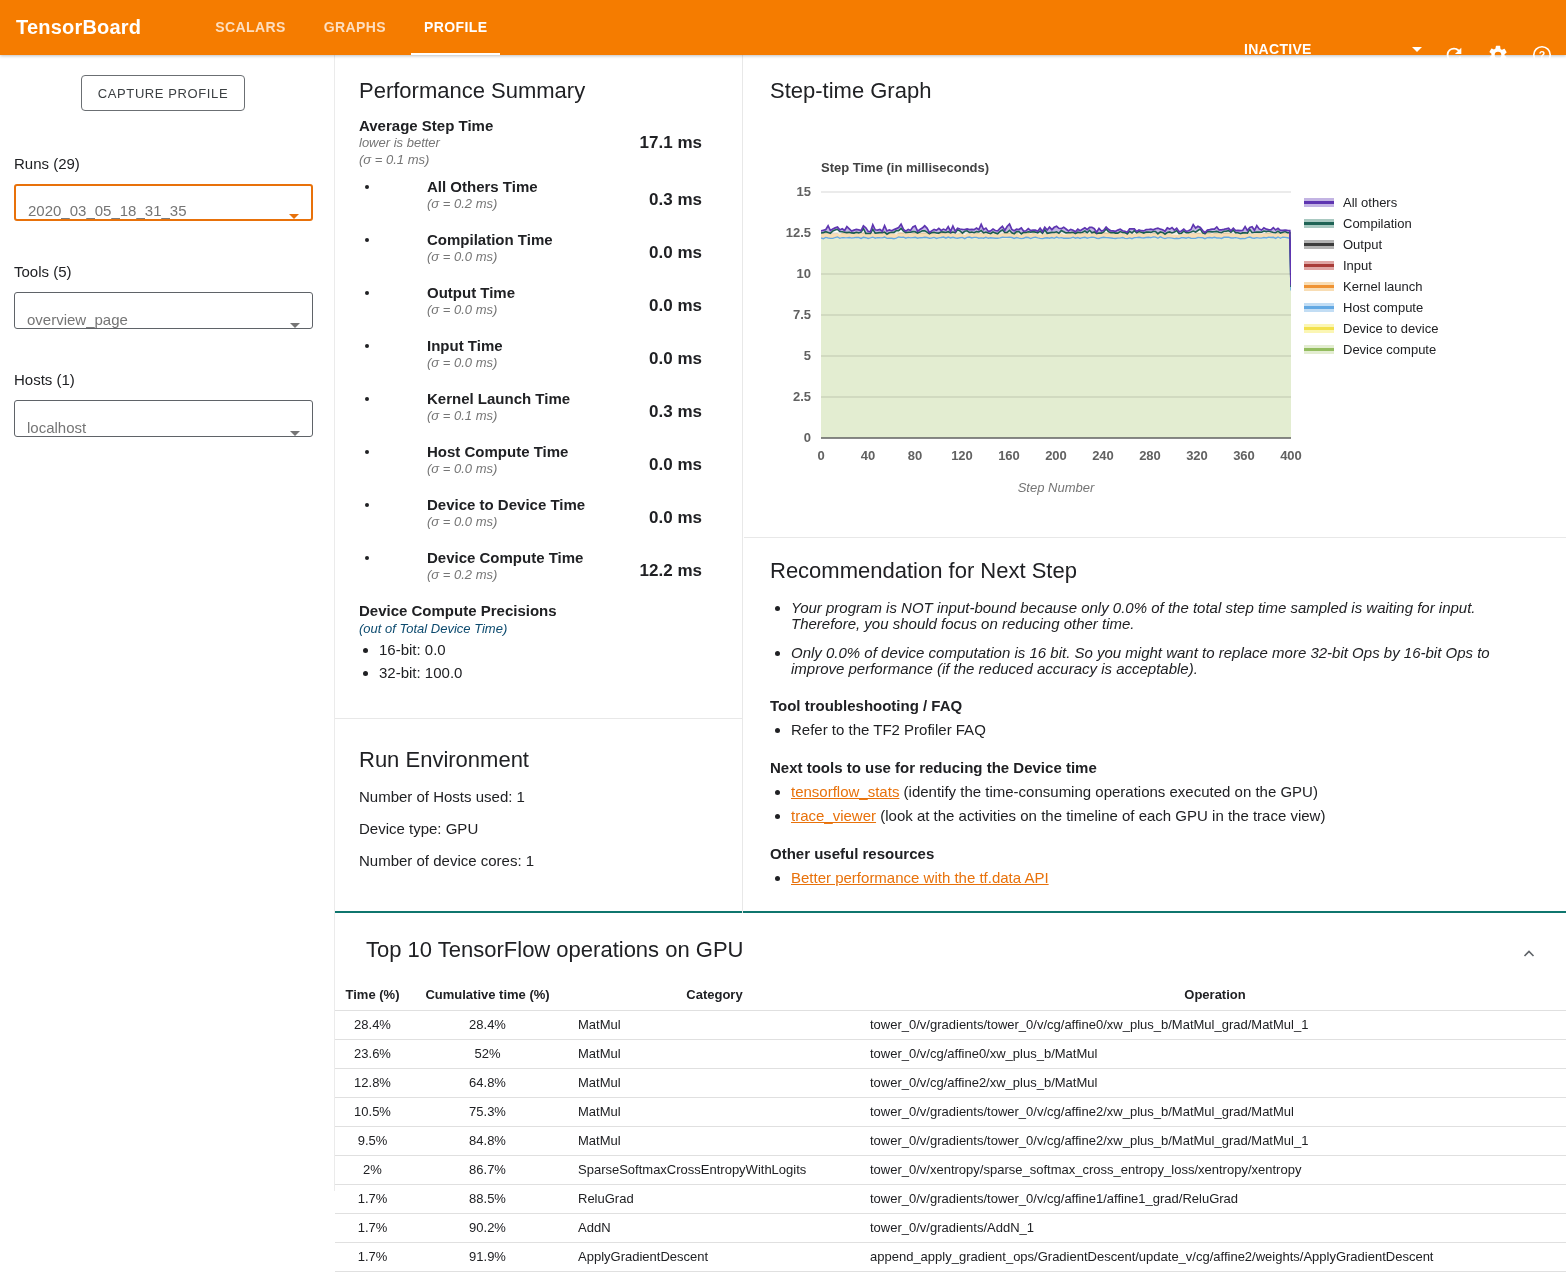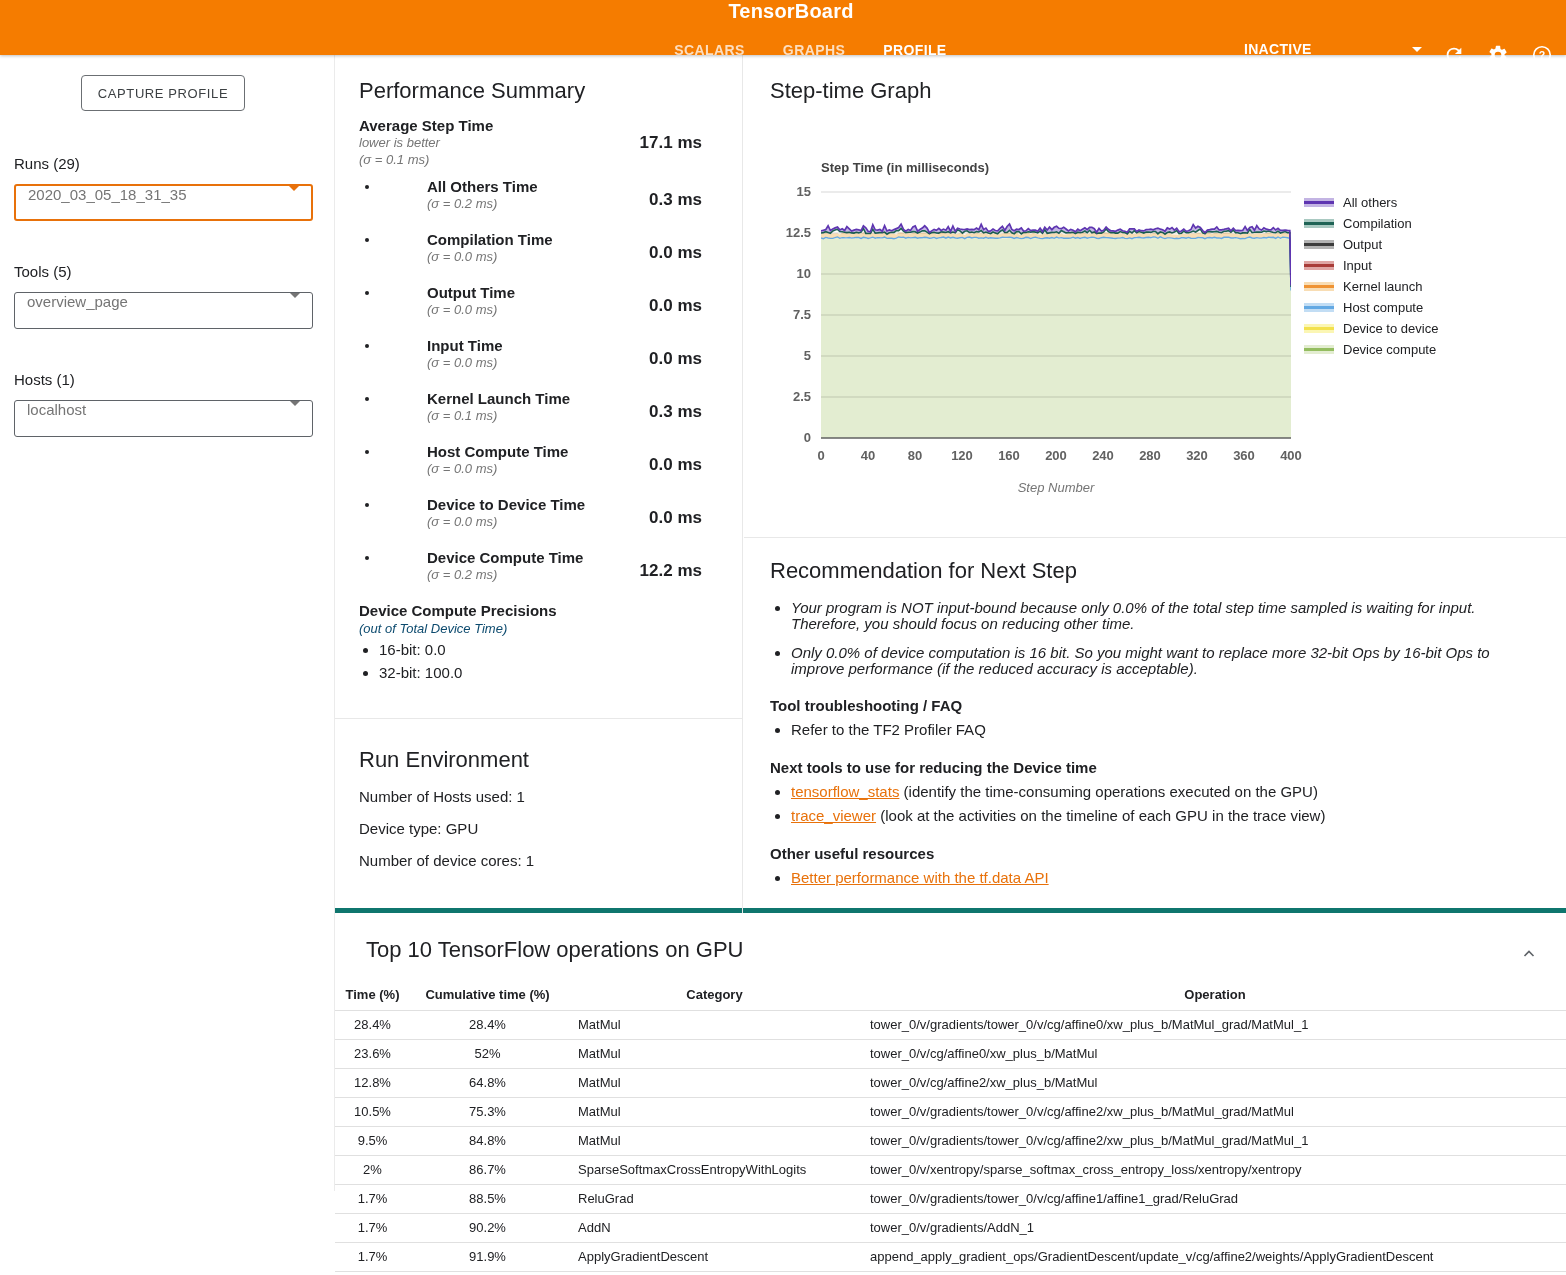"TensorBoard" .header { flex-direction: column -> none }
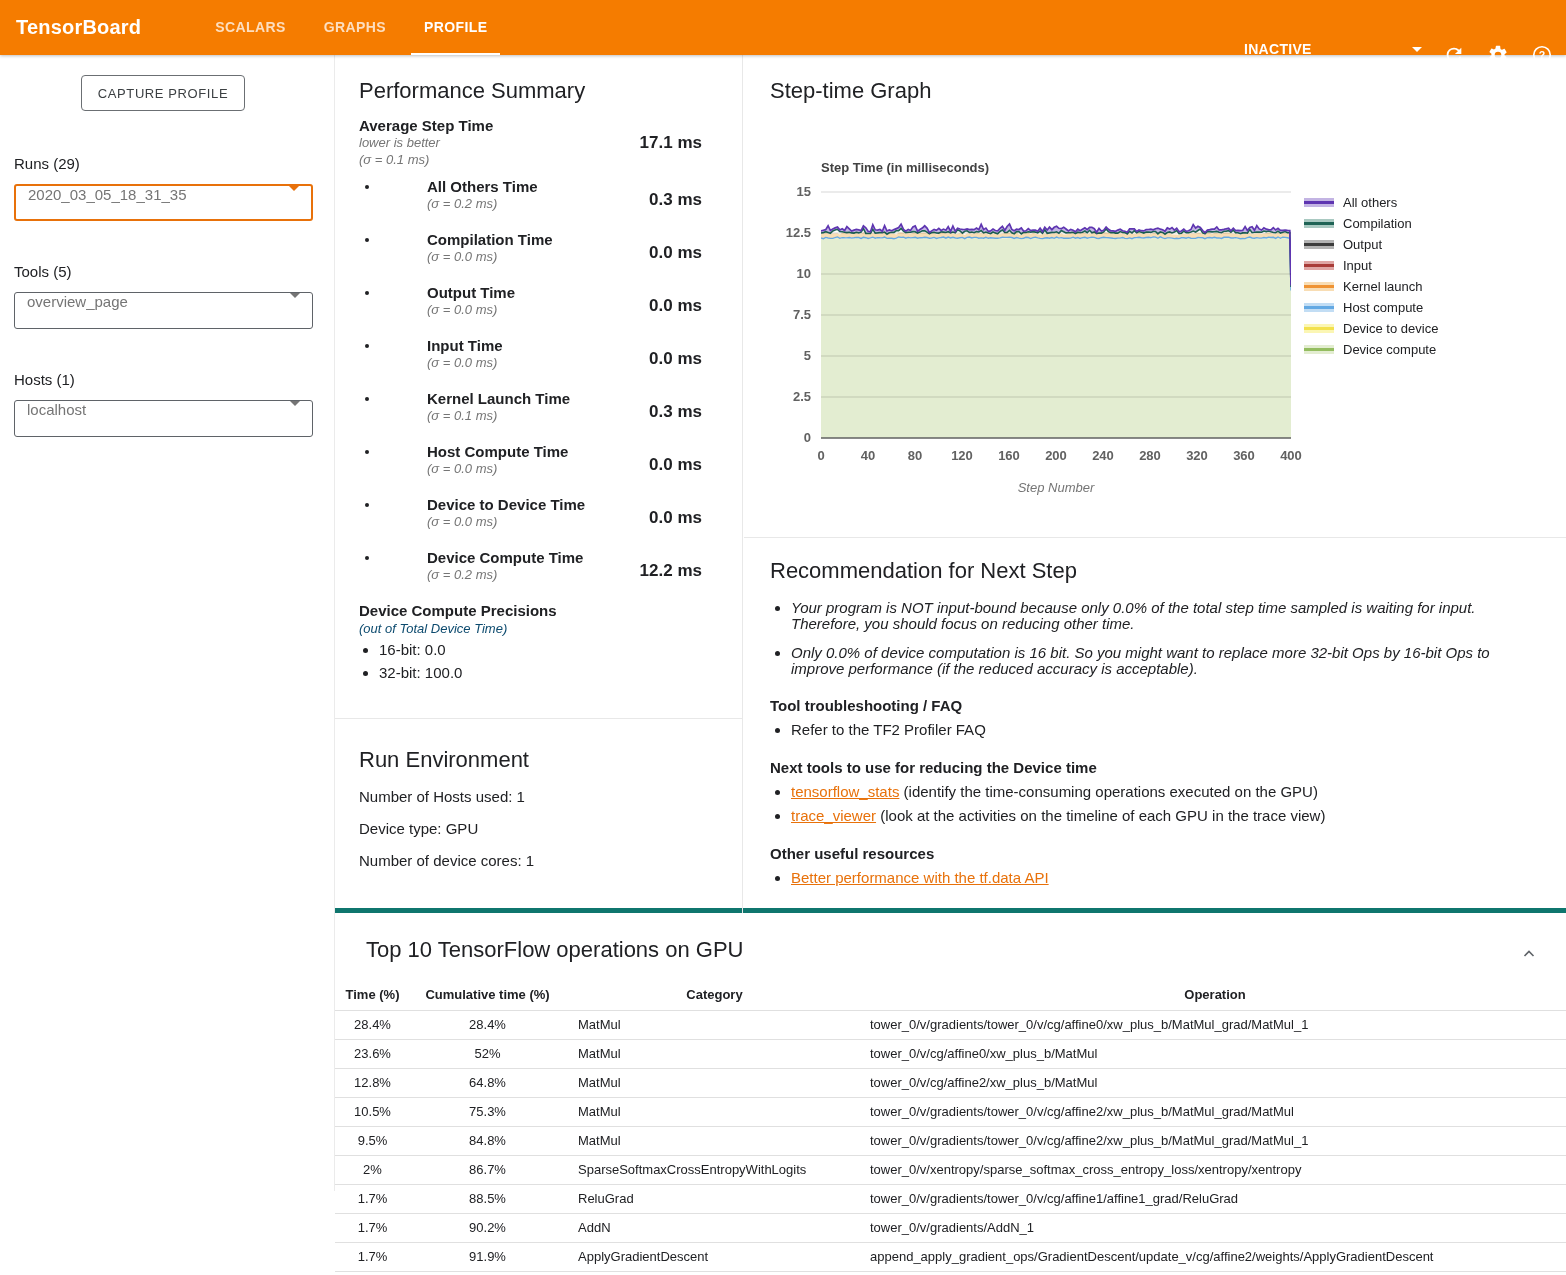"Performance Summary" .main-top { border-bottom: 5px solid #0f766e -> 2px solid #0f766e }
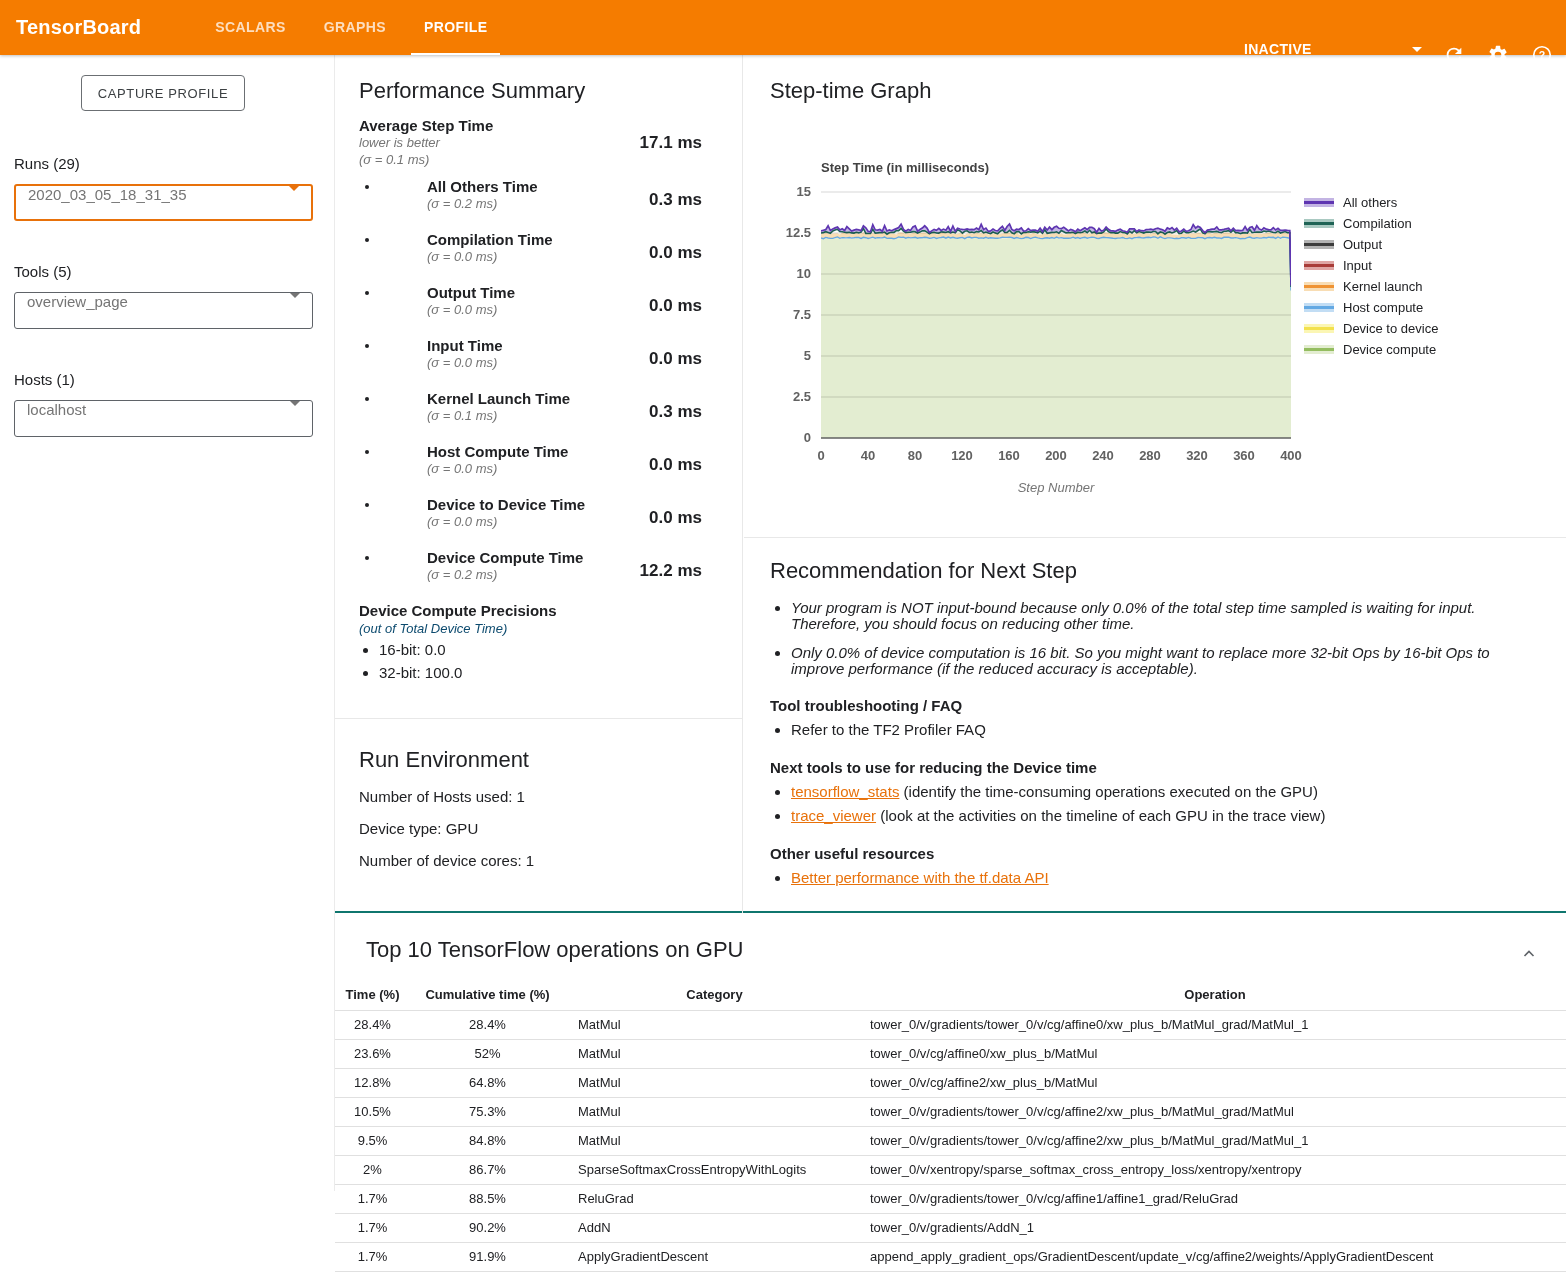"2020_03_05_18_31_35" .select { align-items: flex-start -> flex-end }
